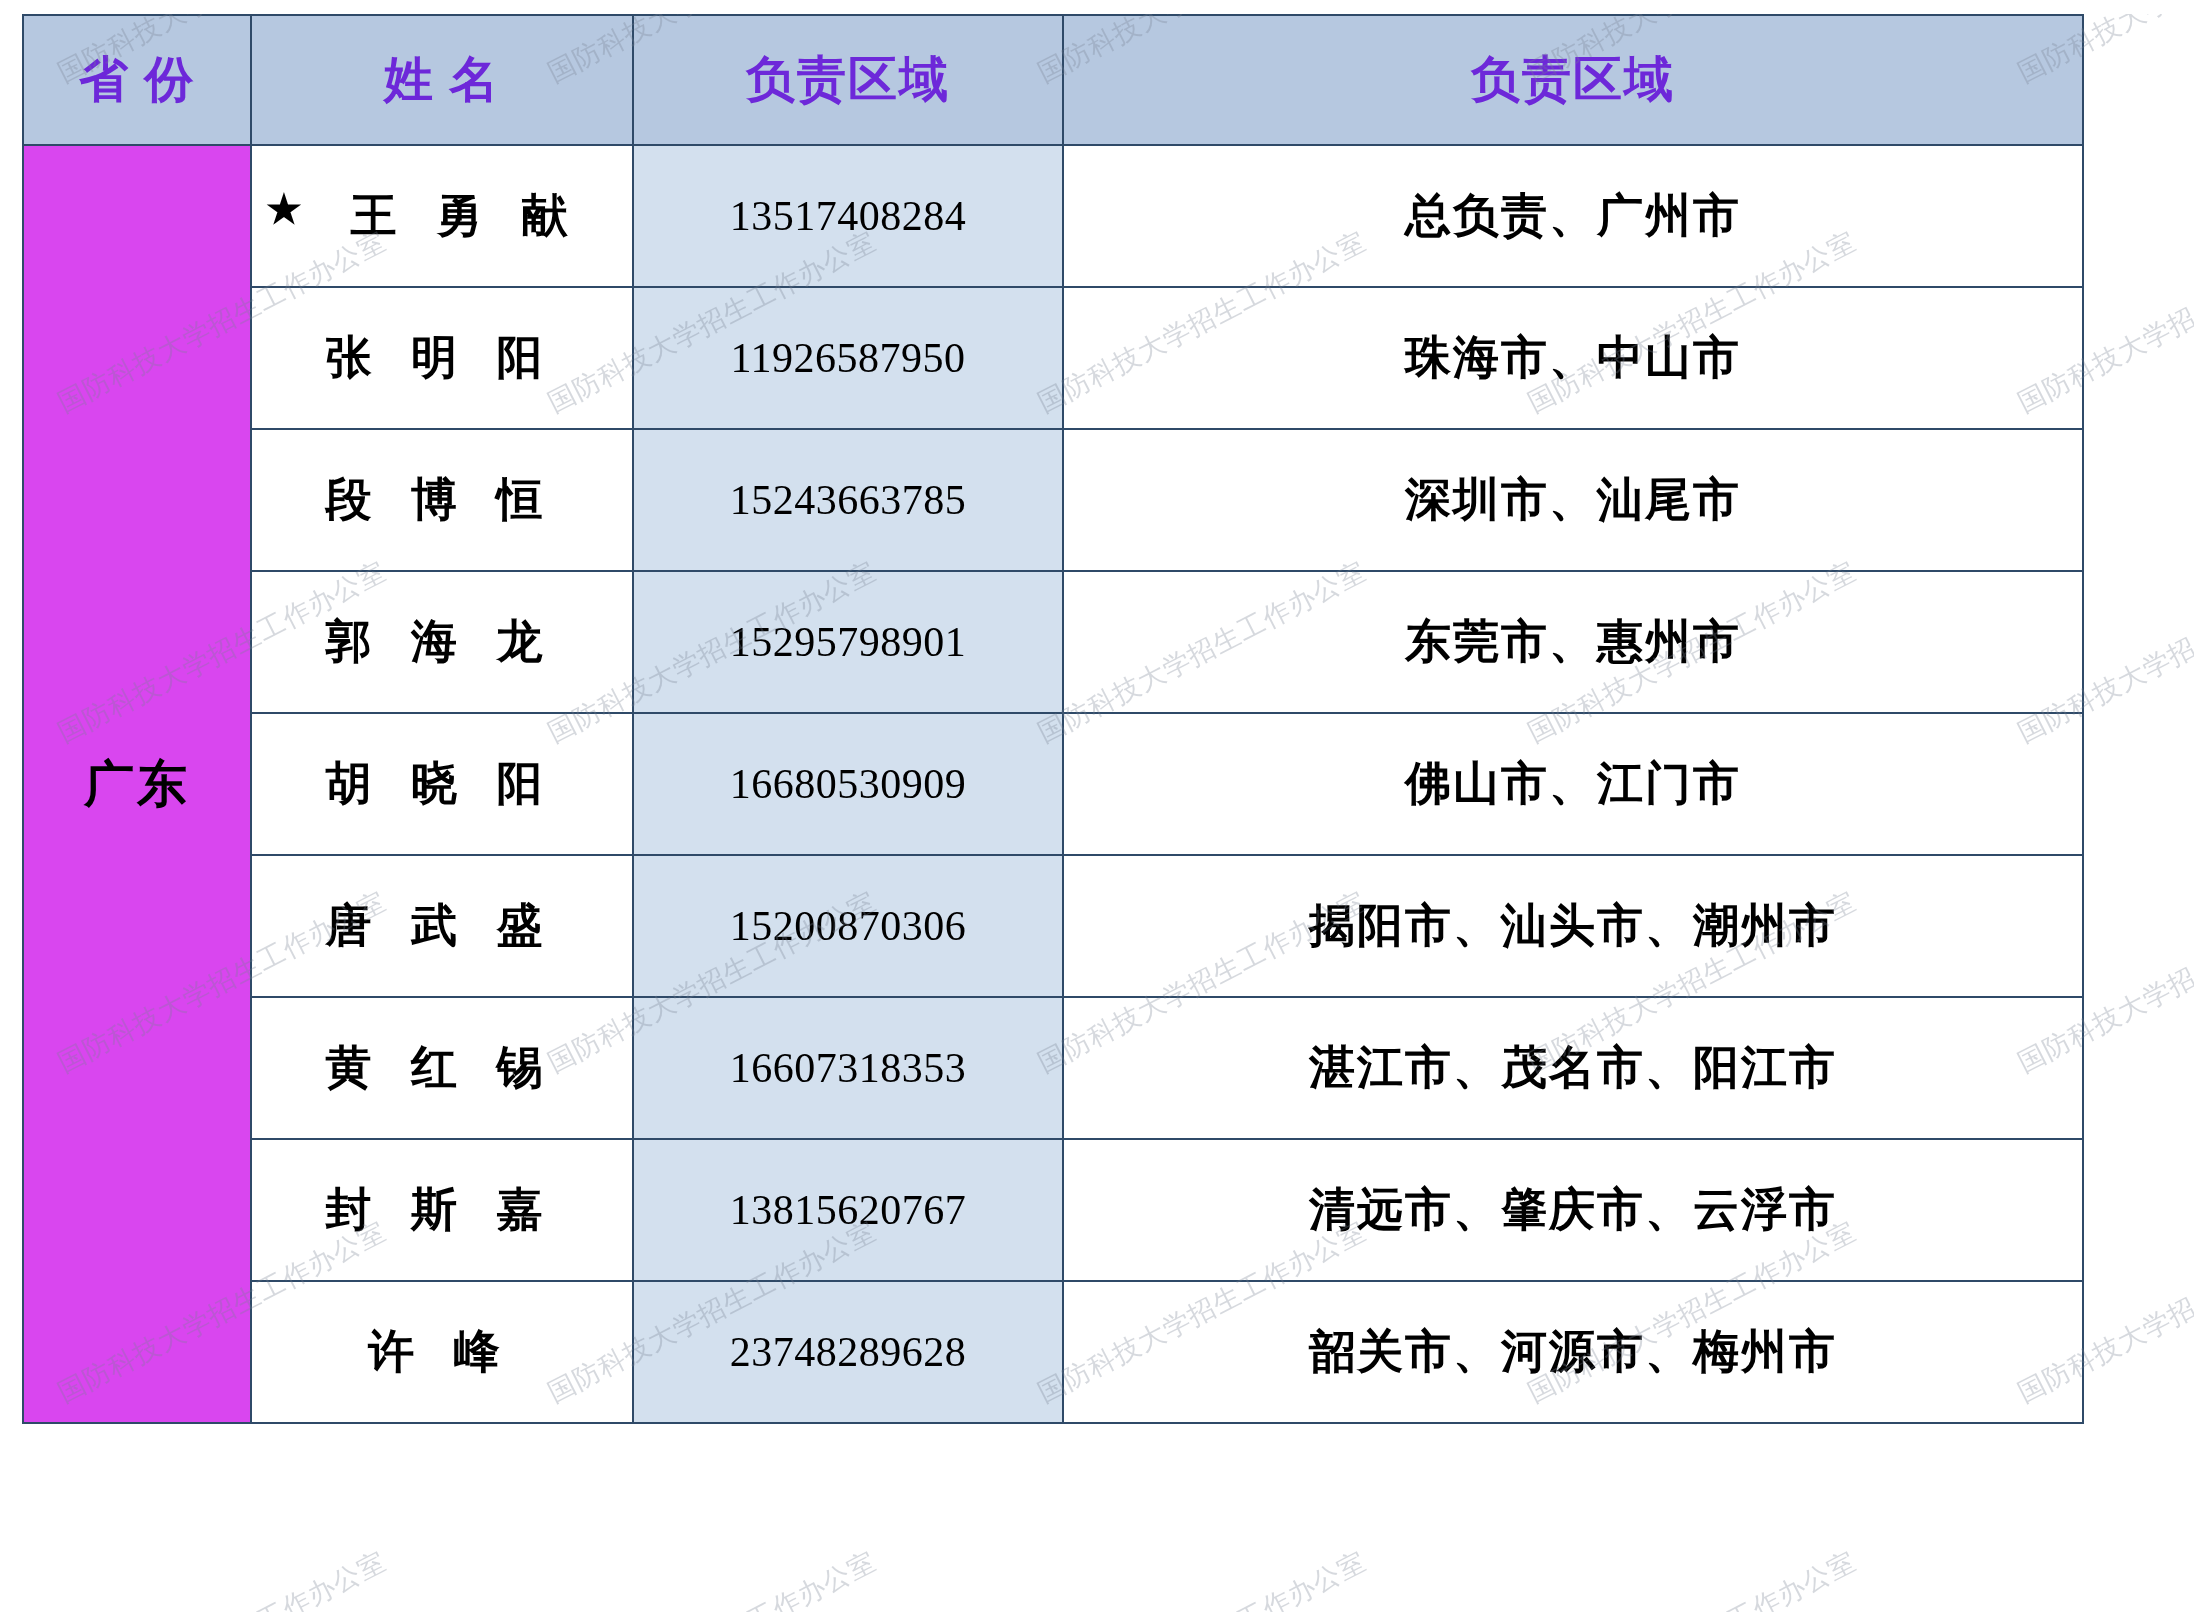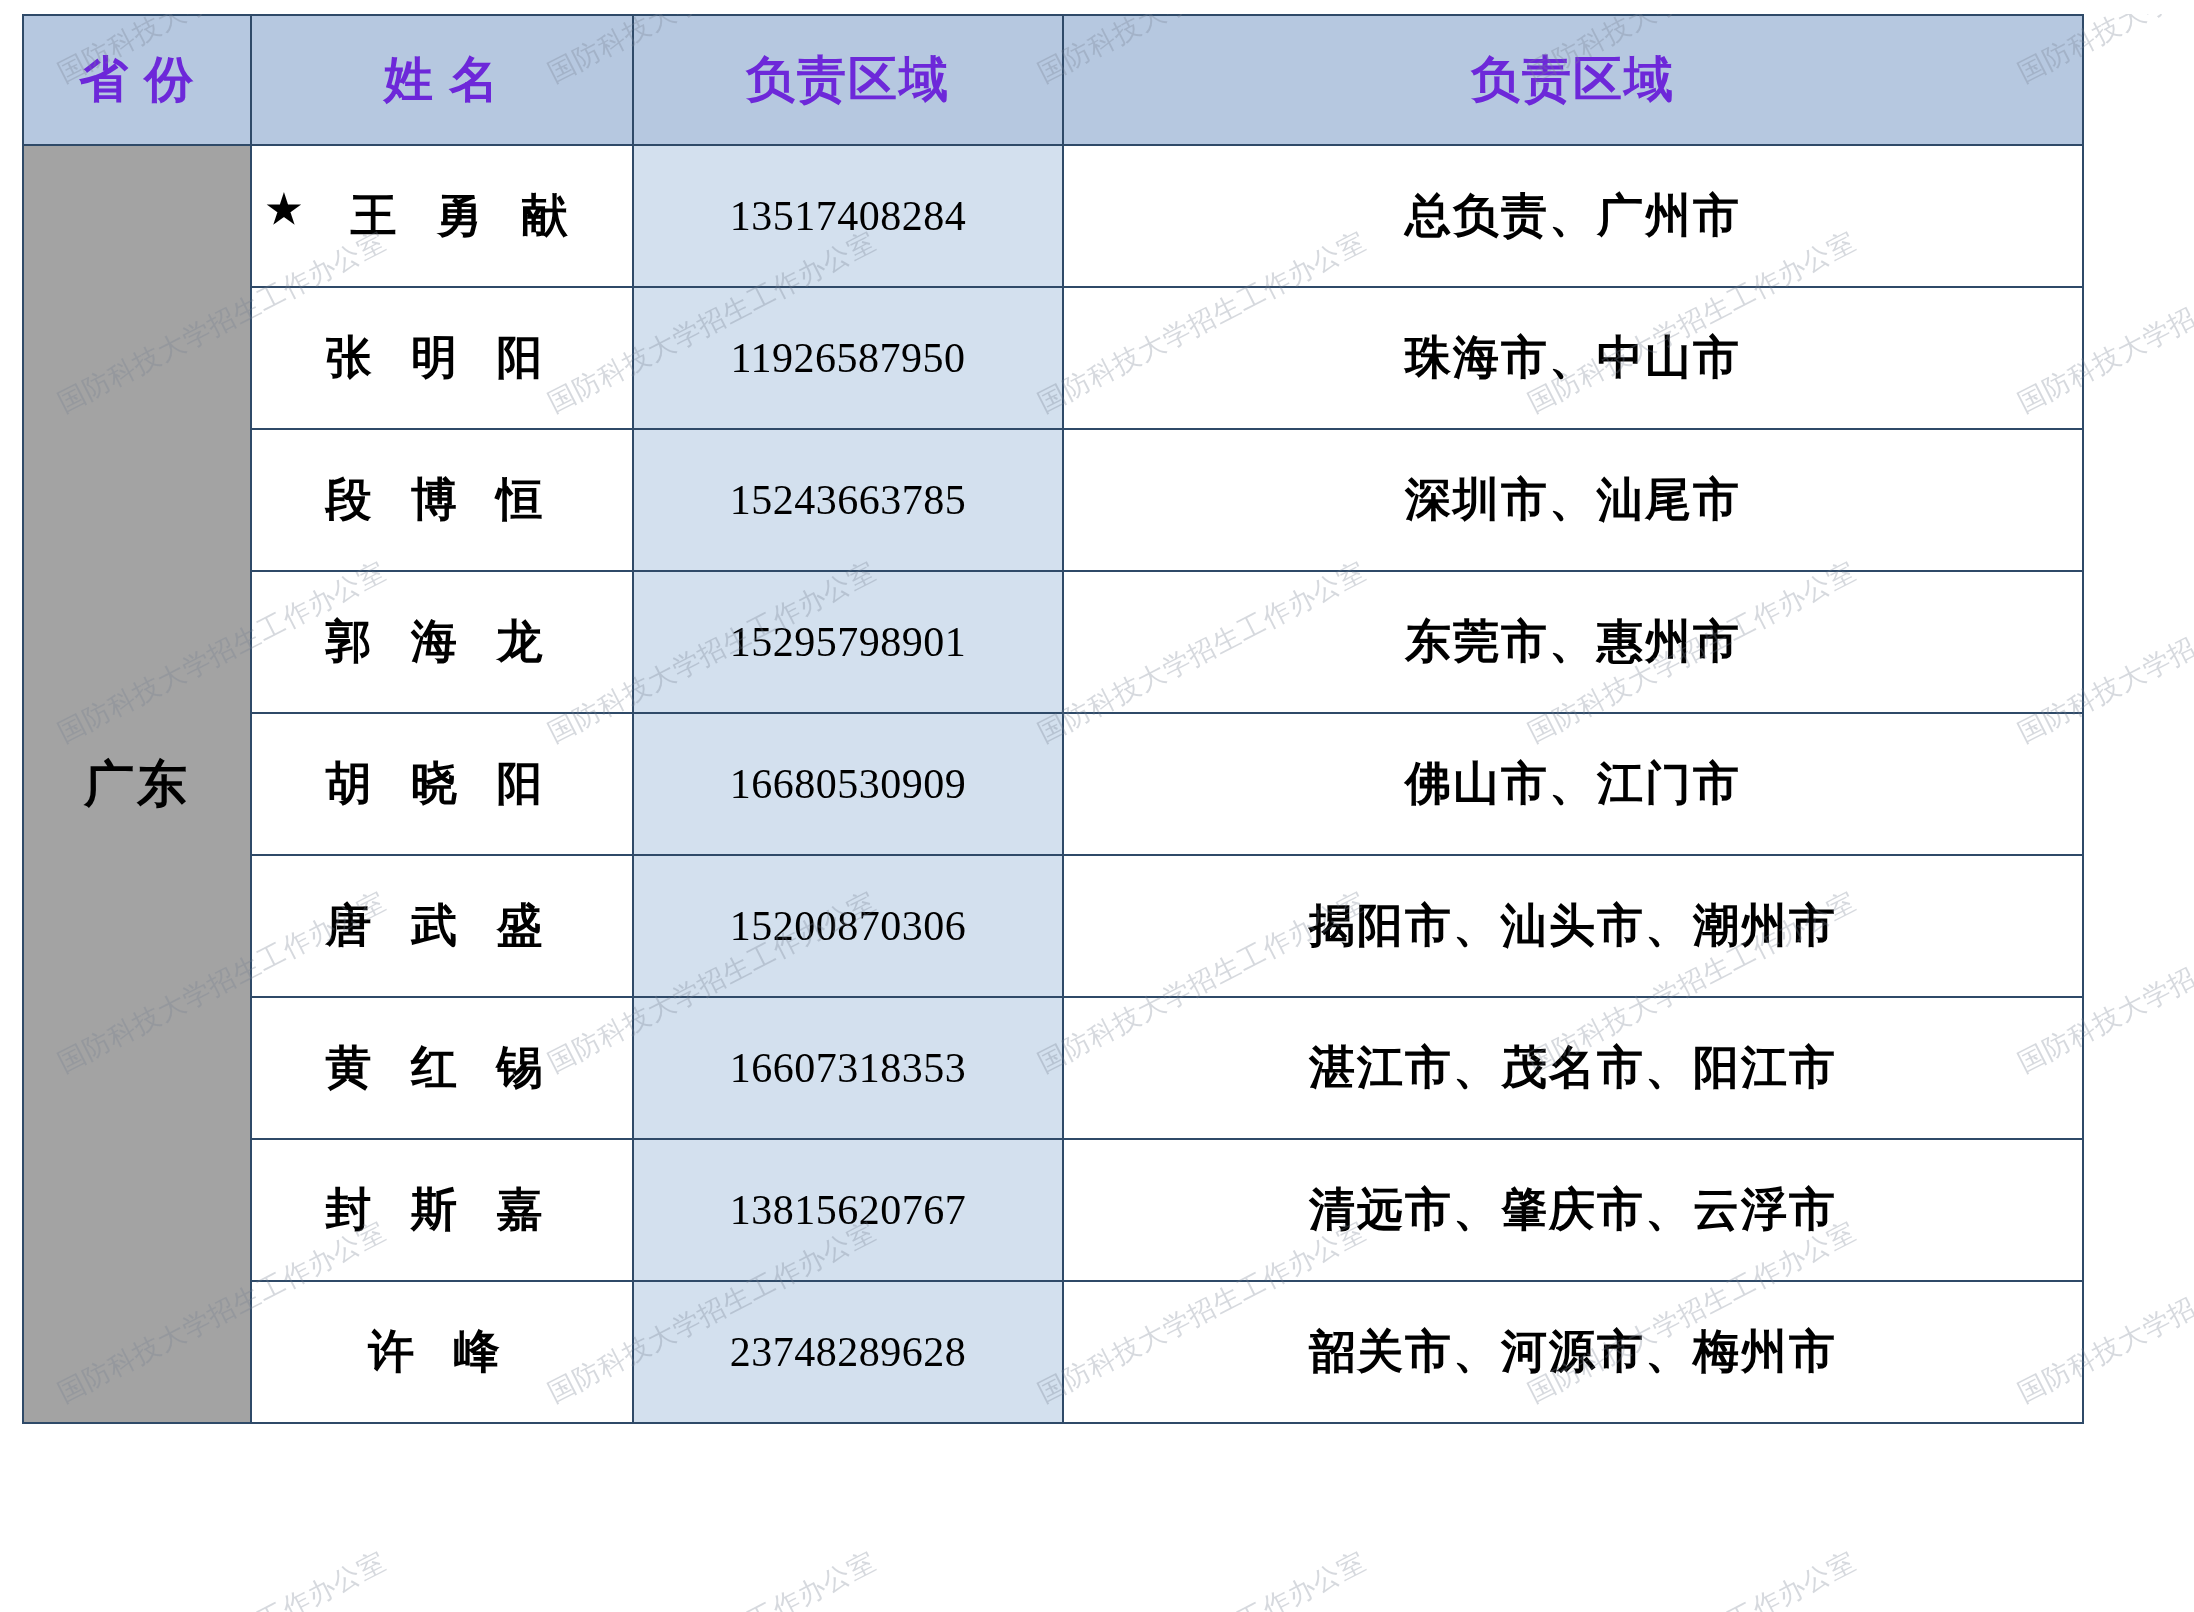"广东" td.province-cell { background: #a3a3a3 -> #d946ef }
